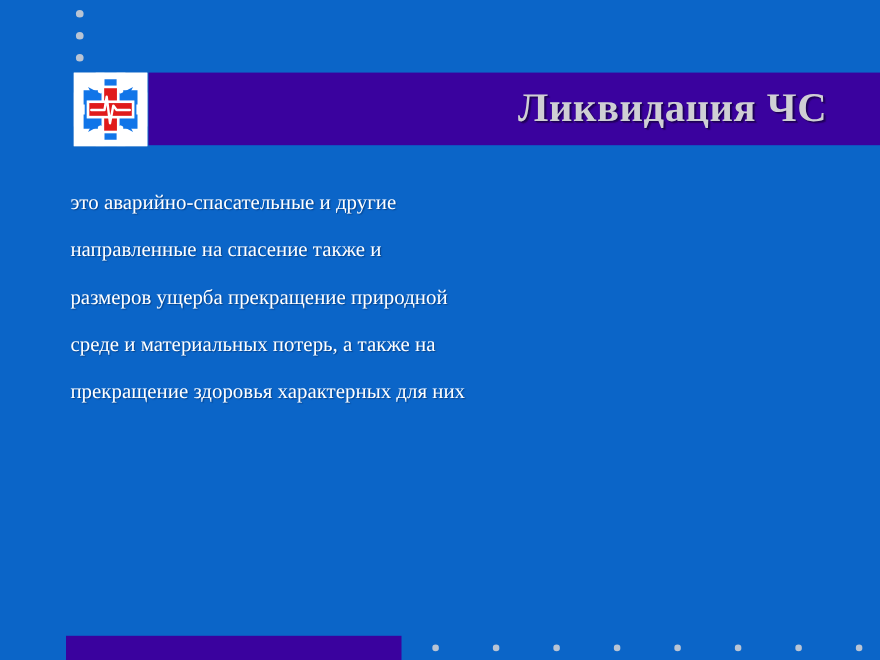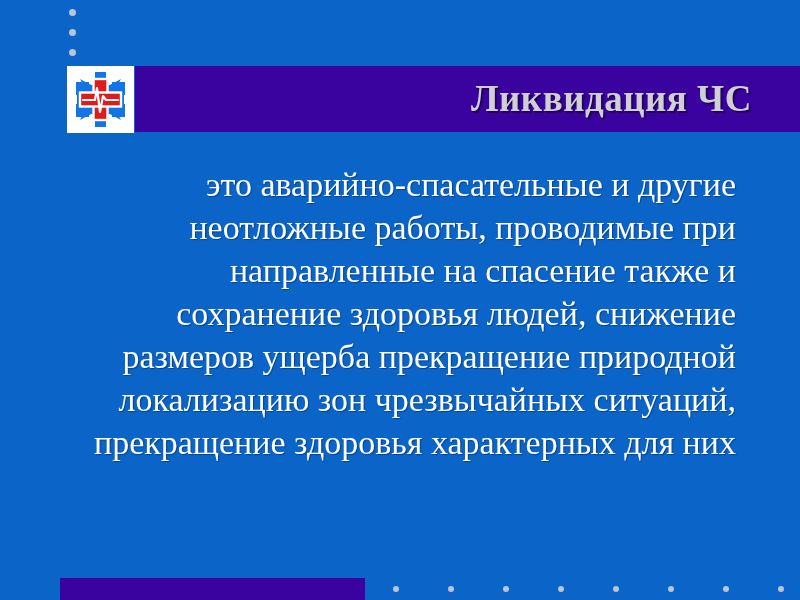"это аварийно-спасательные и другие" #body-text { font-size: 34px -> 19px; text-align: right -> left }
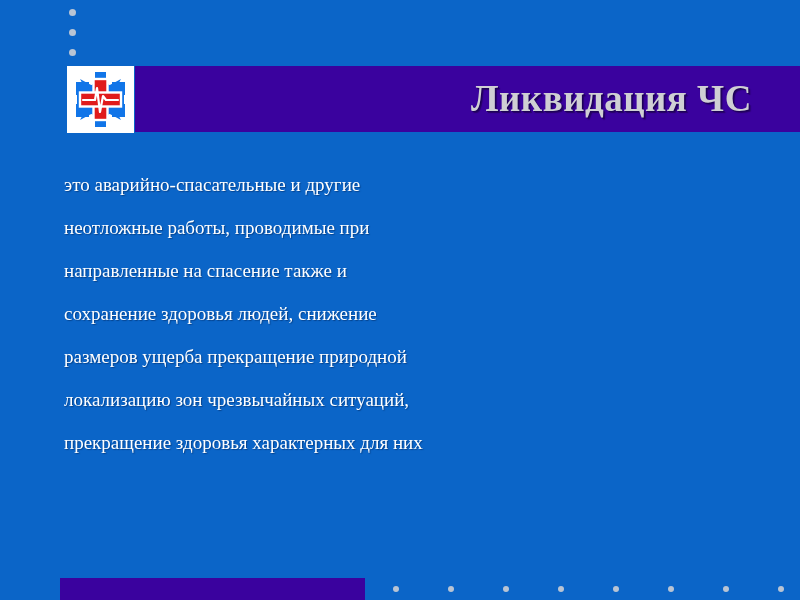"неотложные работы, проводимые при" span.ln { html: <span>неотложные работы, проводимые при</span> -> none }
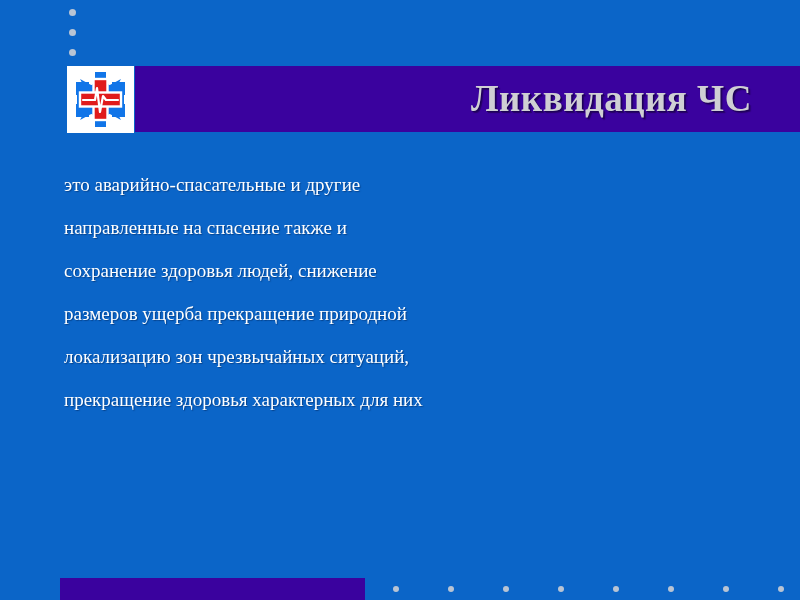"сохранение здоровья людей, снижение" span.ln { html: <span>сохранение здоровья людей, снижение</span> -> none }
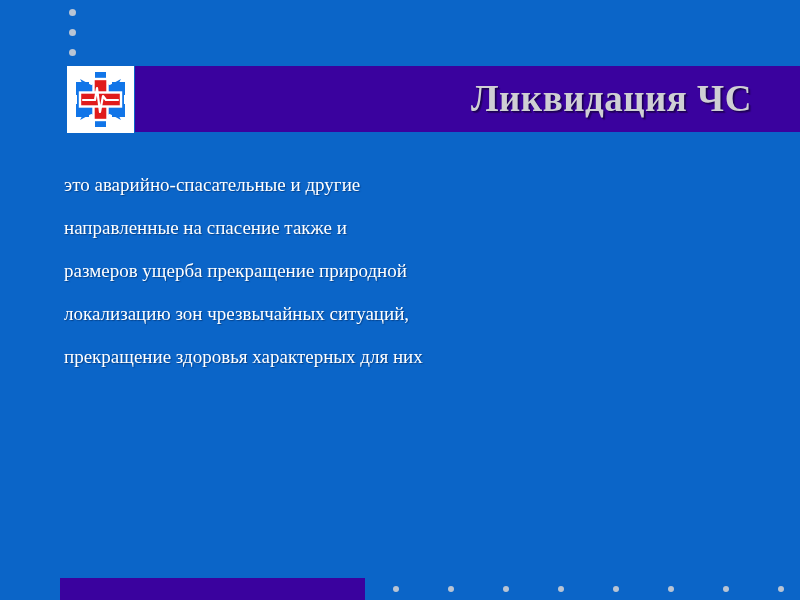"среде и материальных потерь, а" span.ln { html: none -> <span>среде и материальных потерь, а также на</span> }
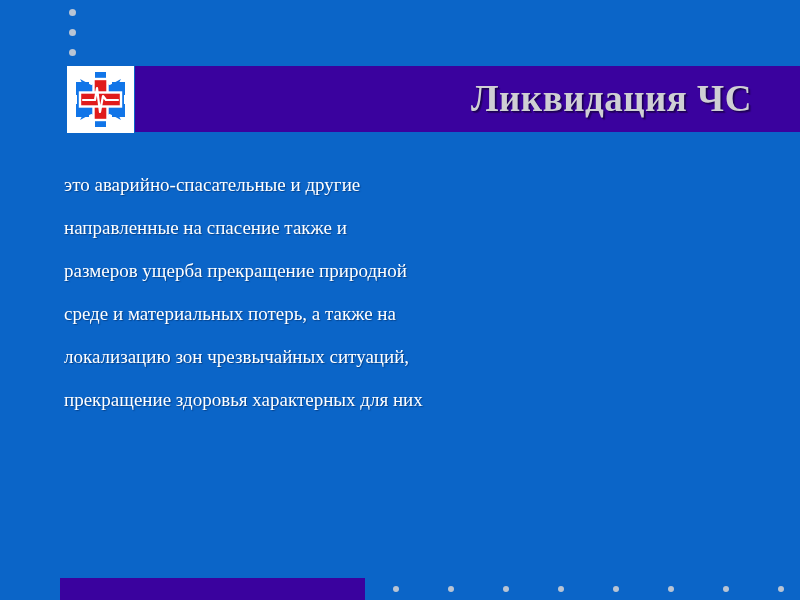"локализацию зон чрезвычайных ситуаций," span.ln { html: <span>локализацию зон чрезвычайных ситуаций,</span> -> none }
